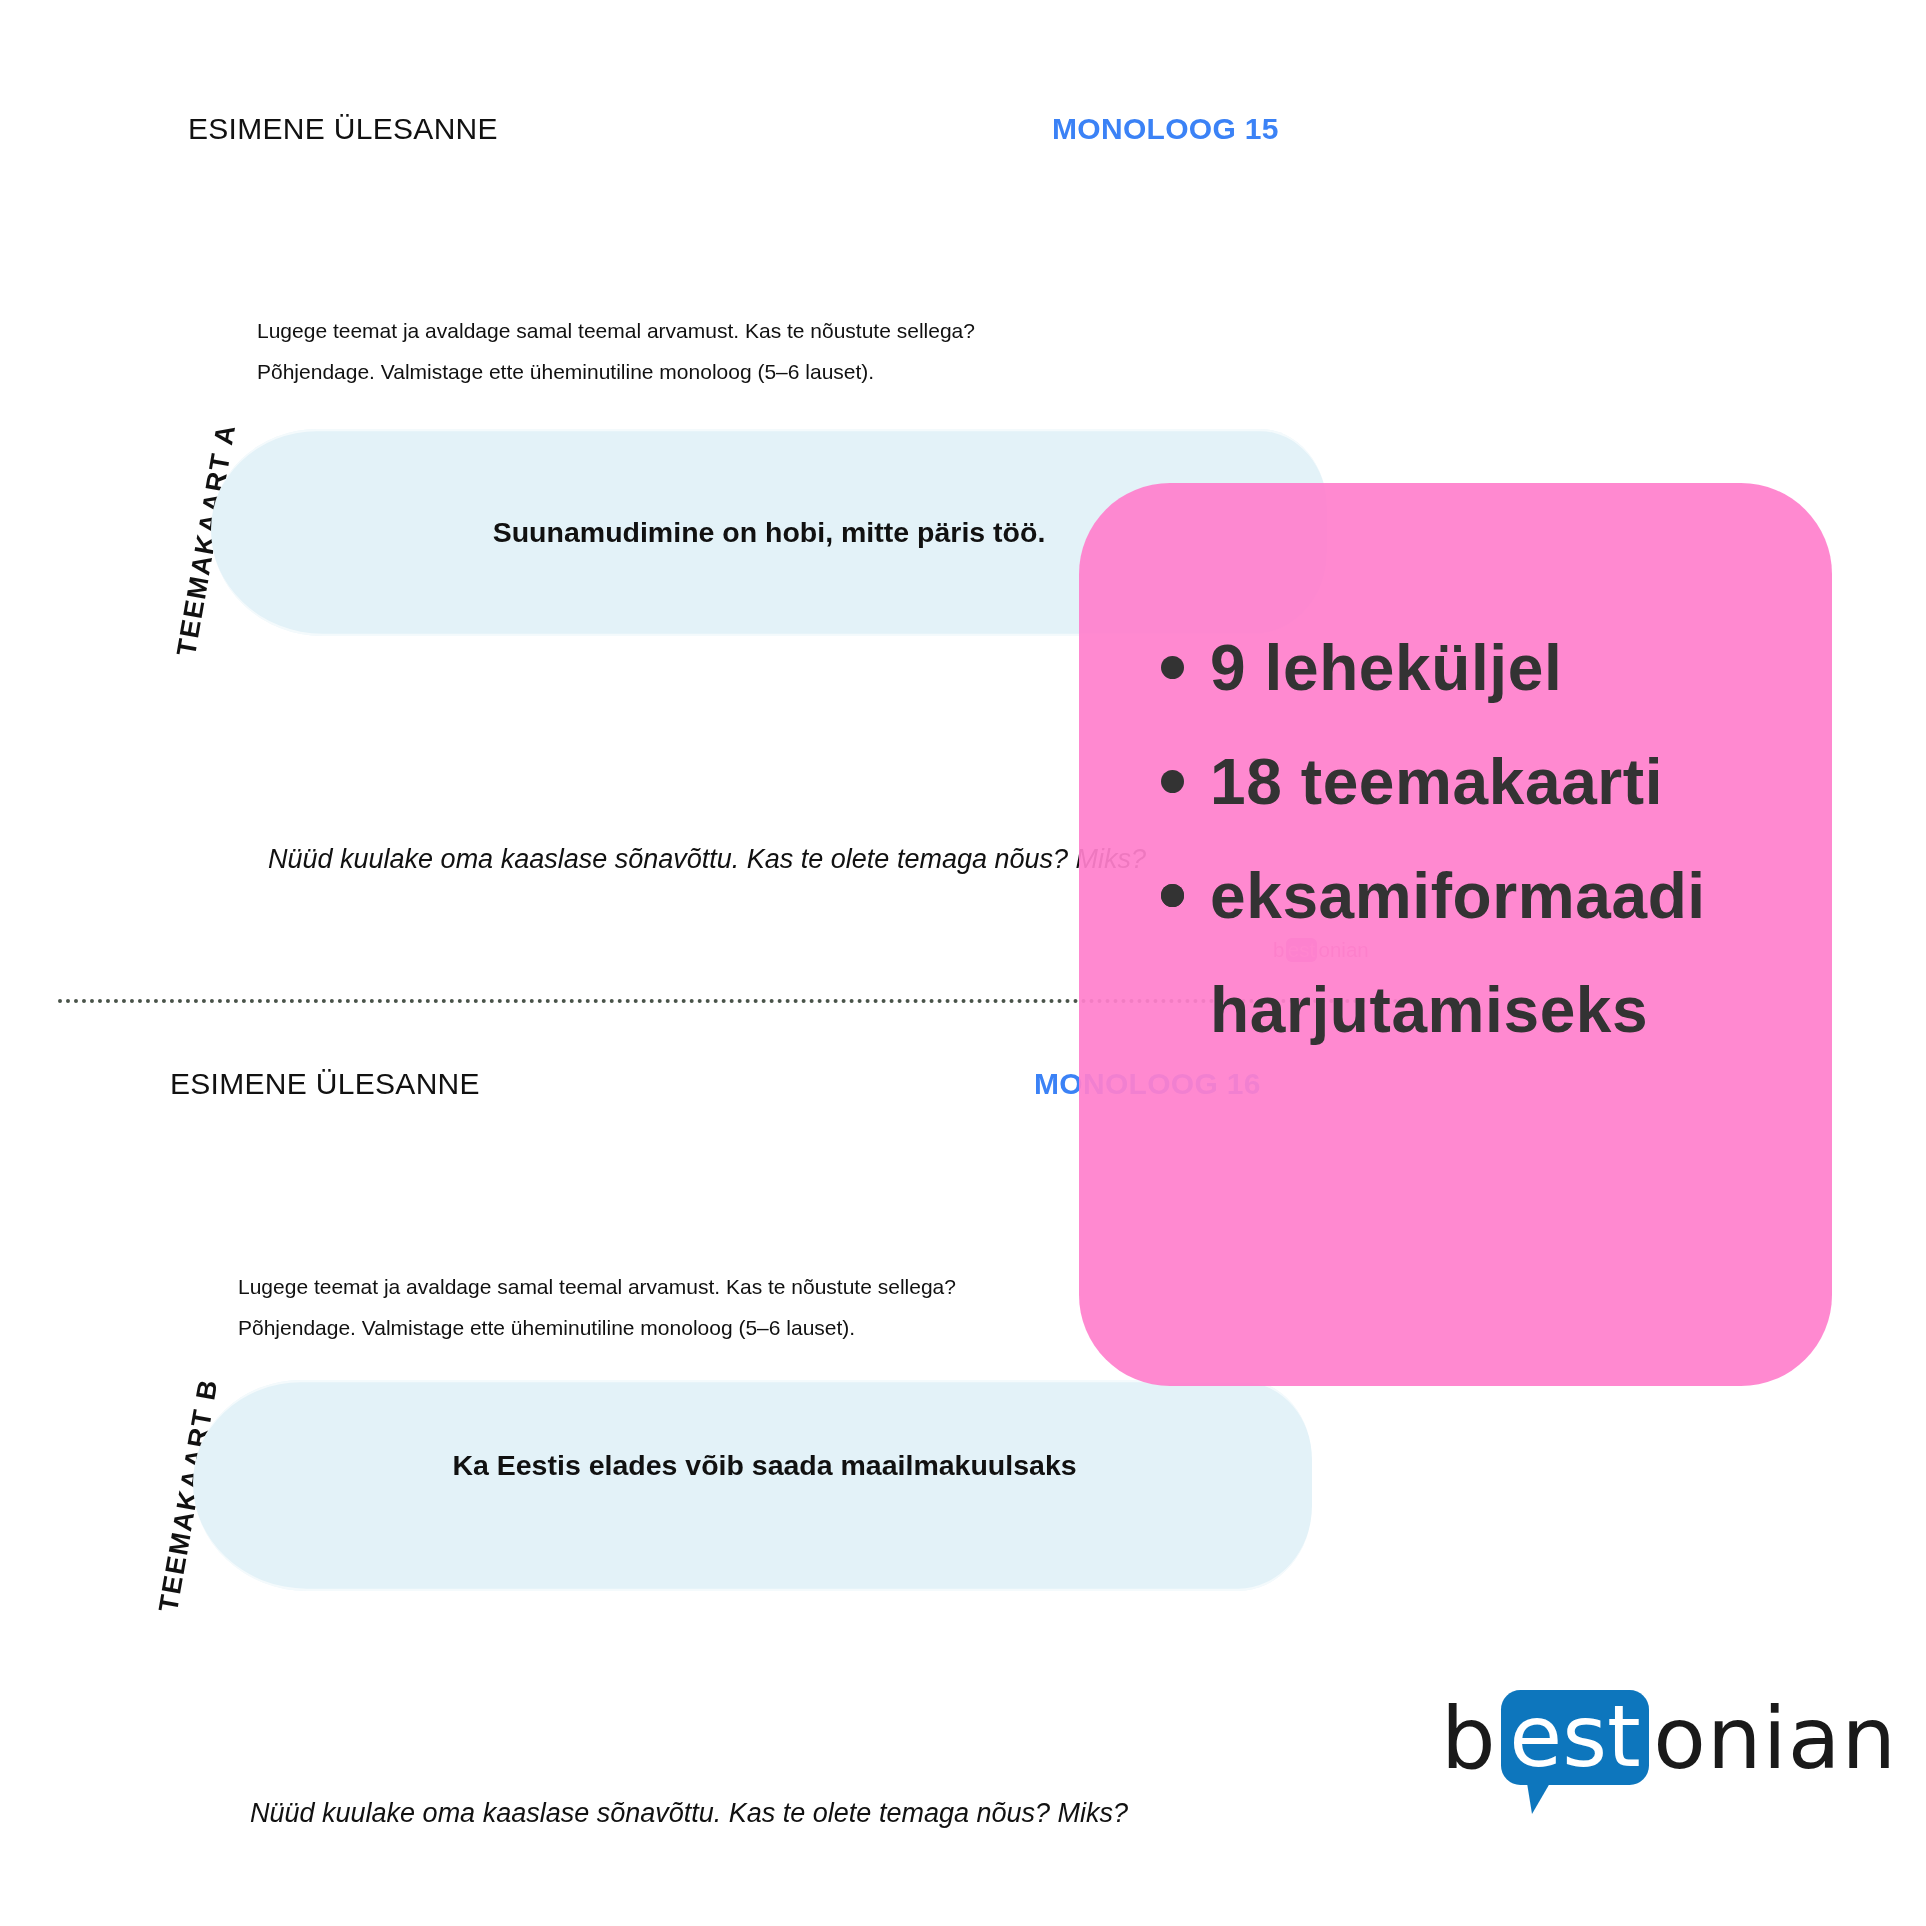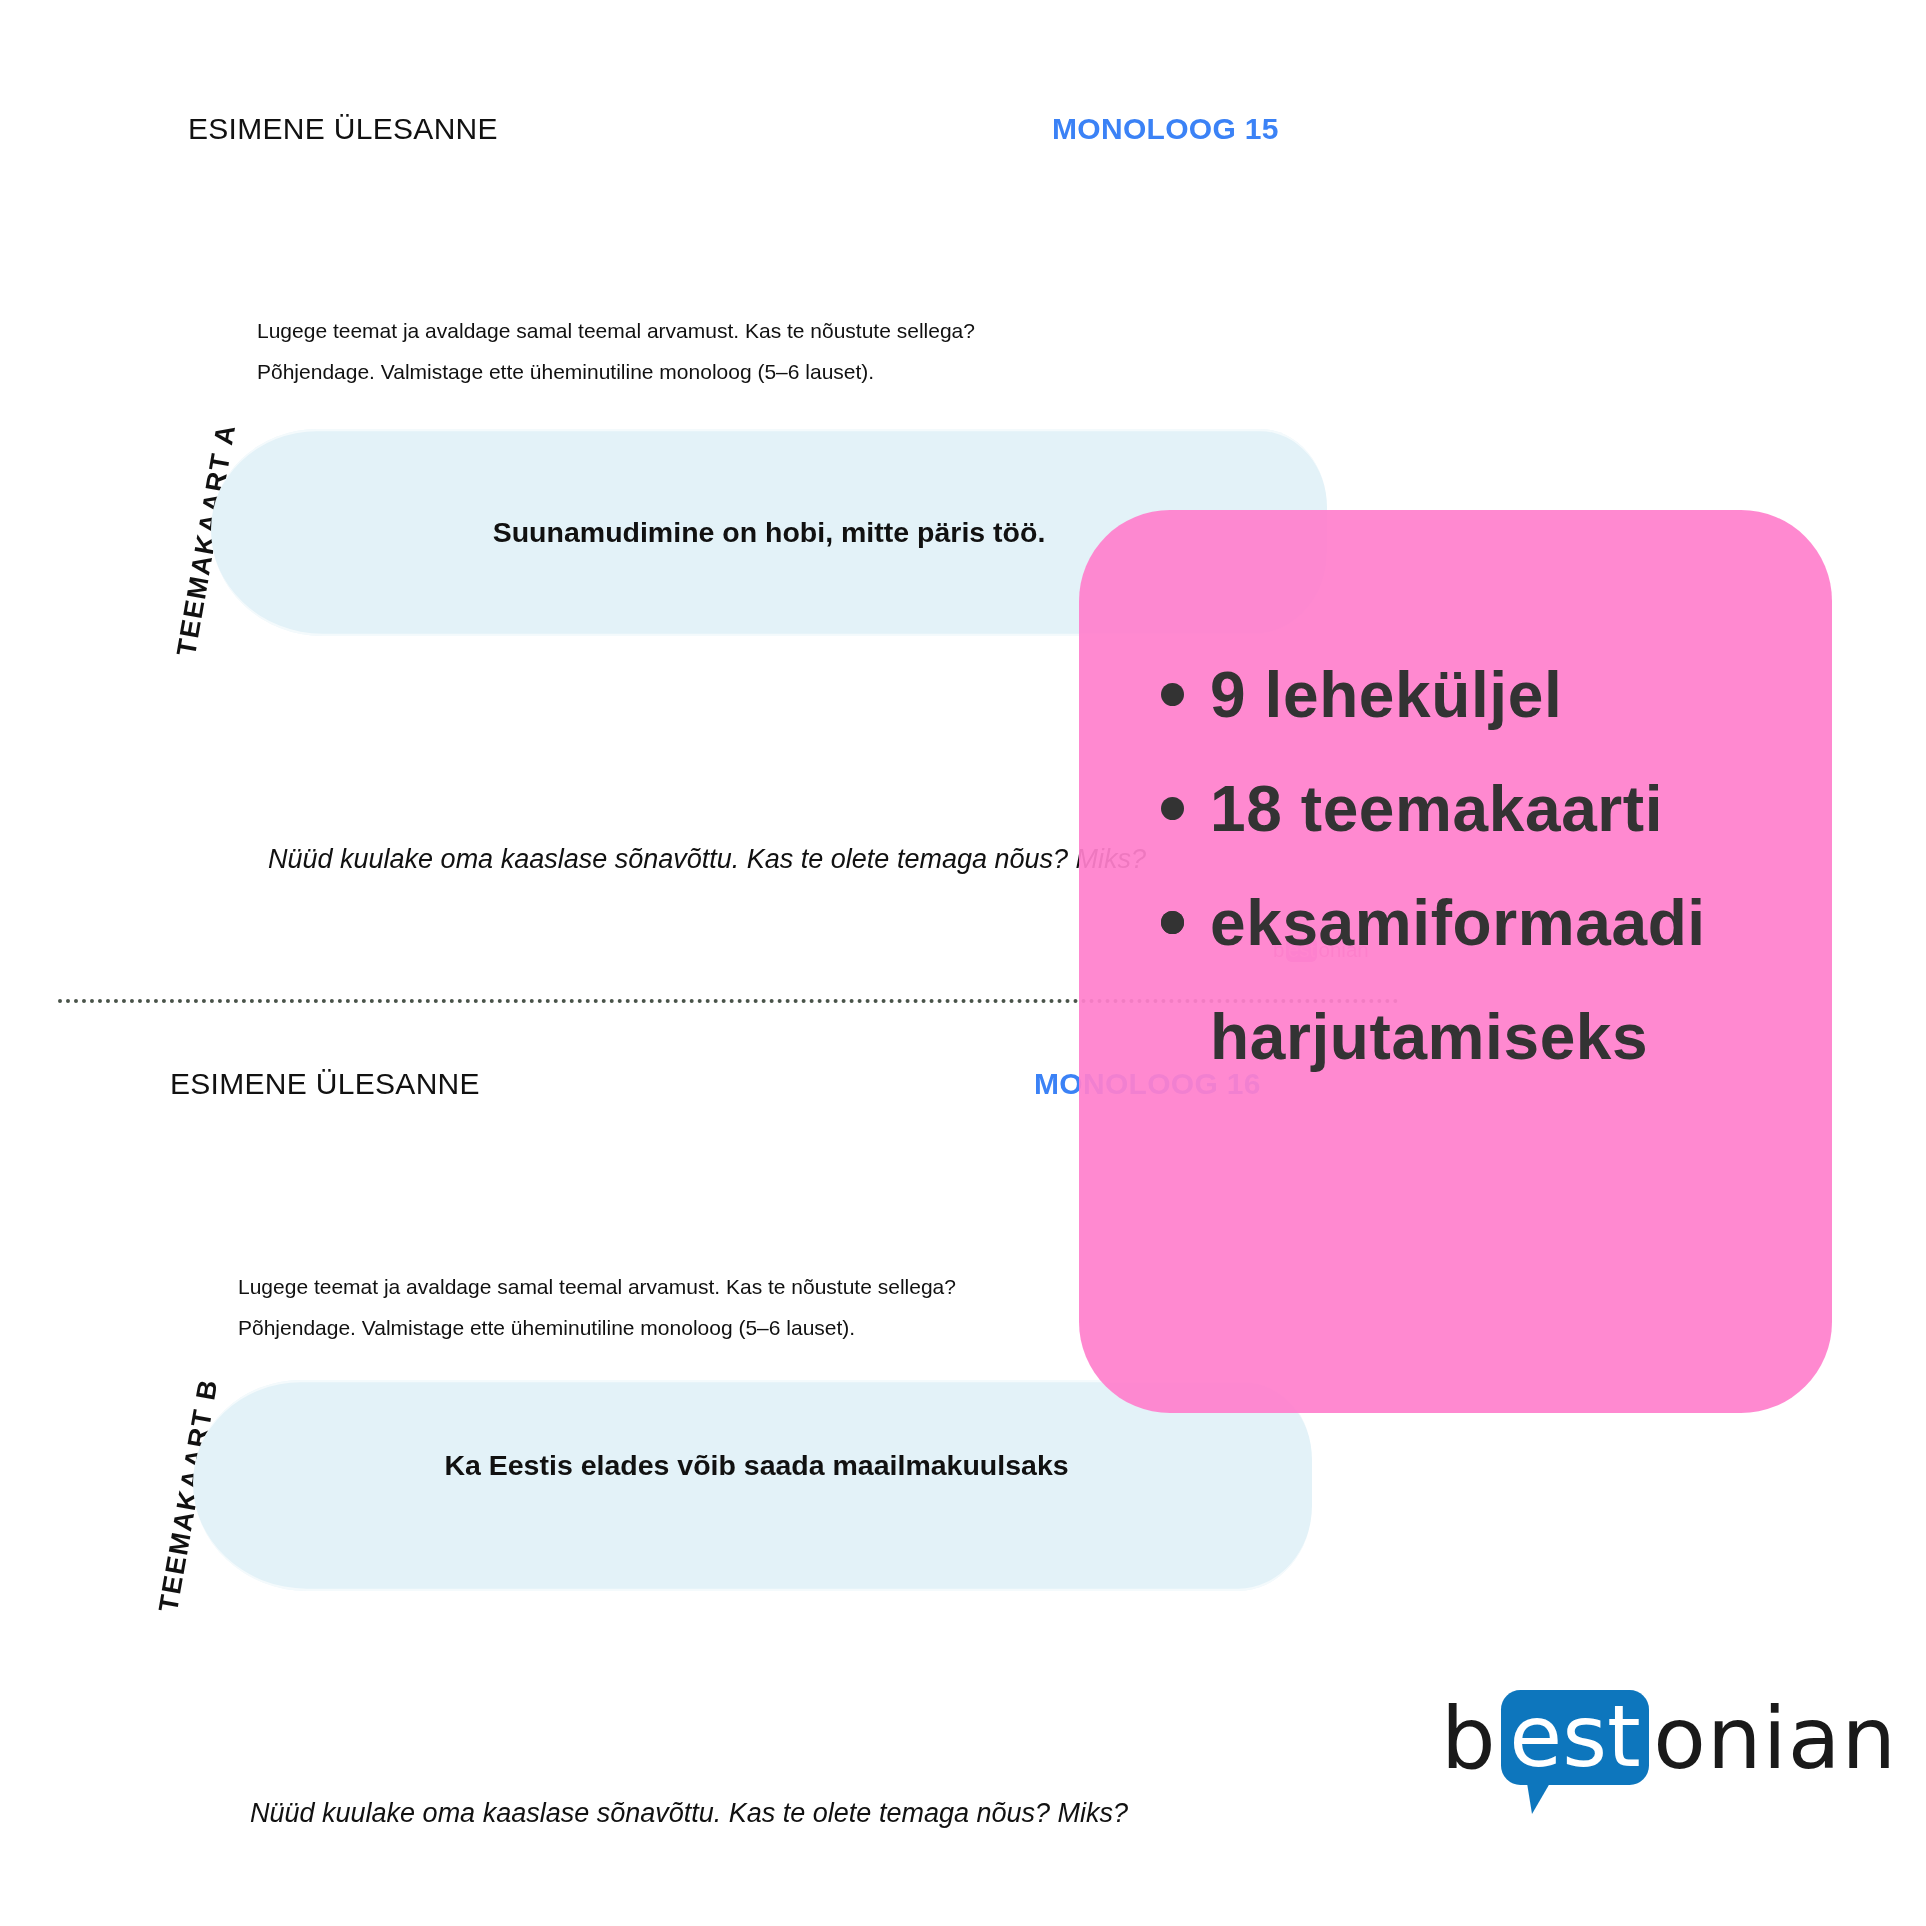"9 leheküljel" .promo { top: 510px -> 483px }
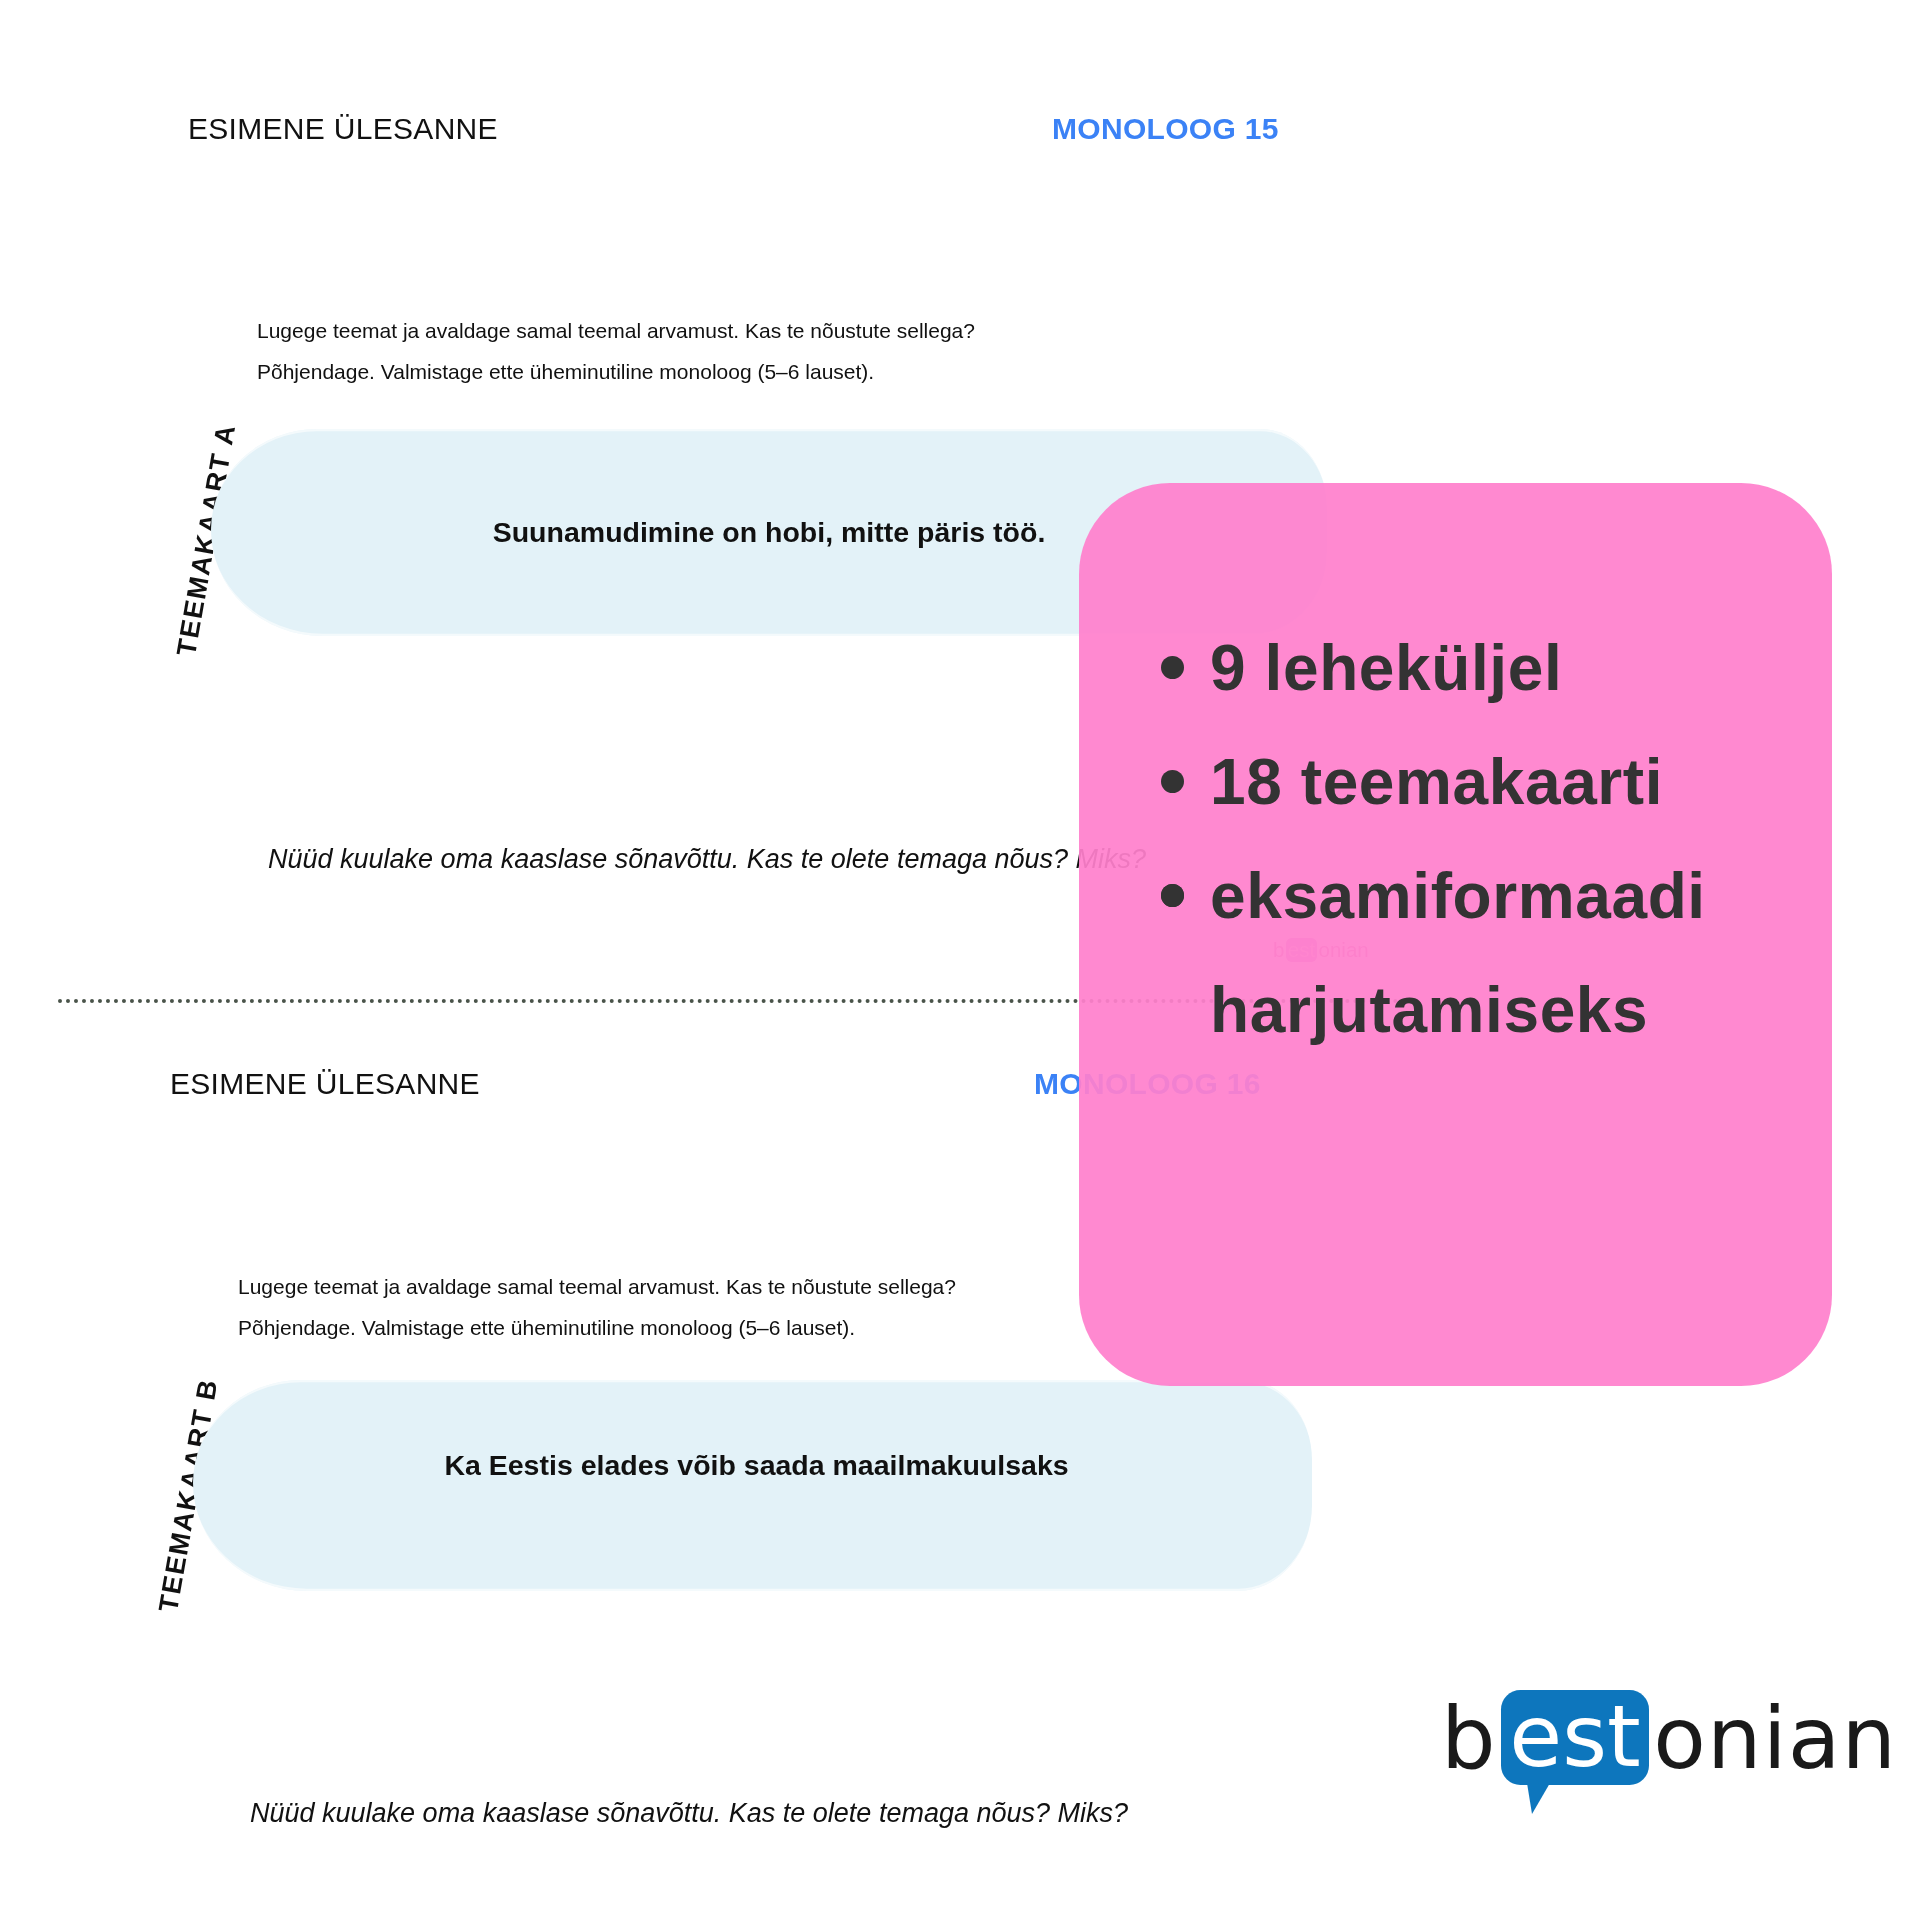"Ka Eestis elades võib saada" div.abs { left: 197px -> 205px }
